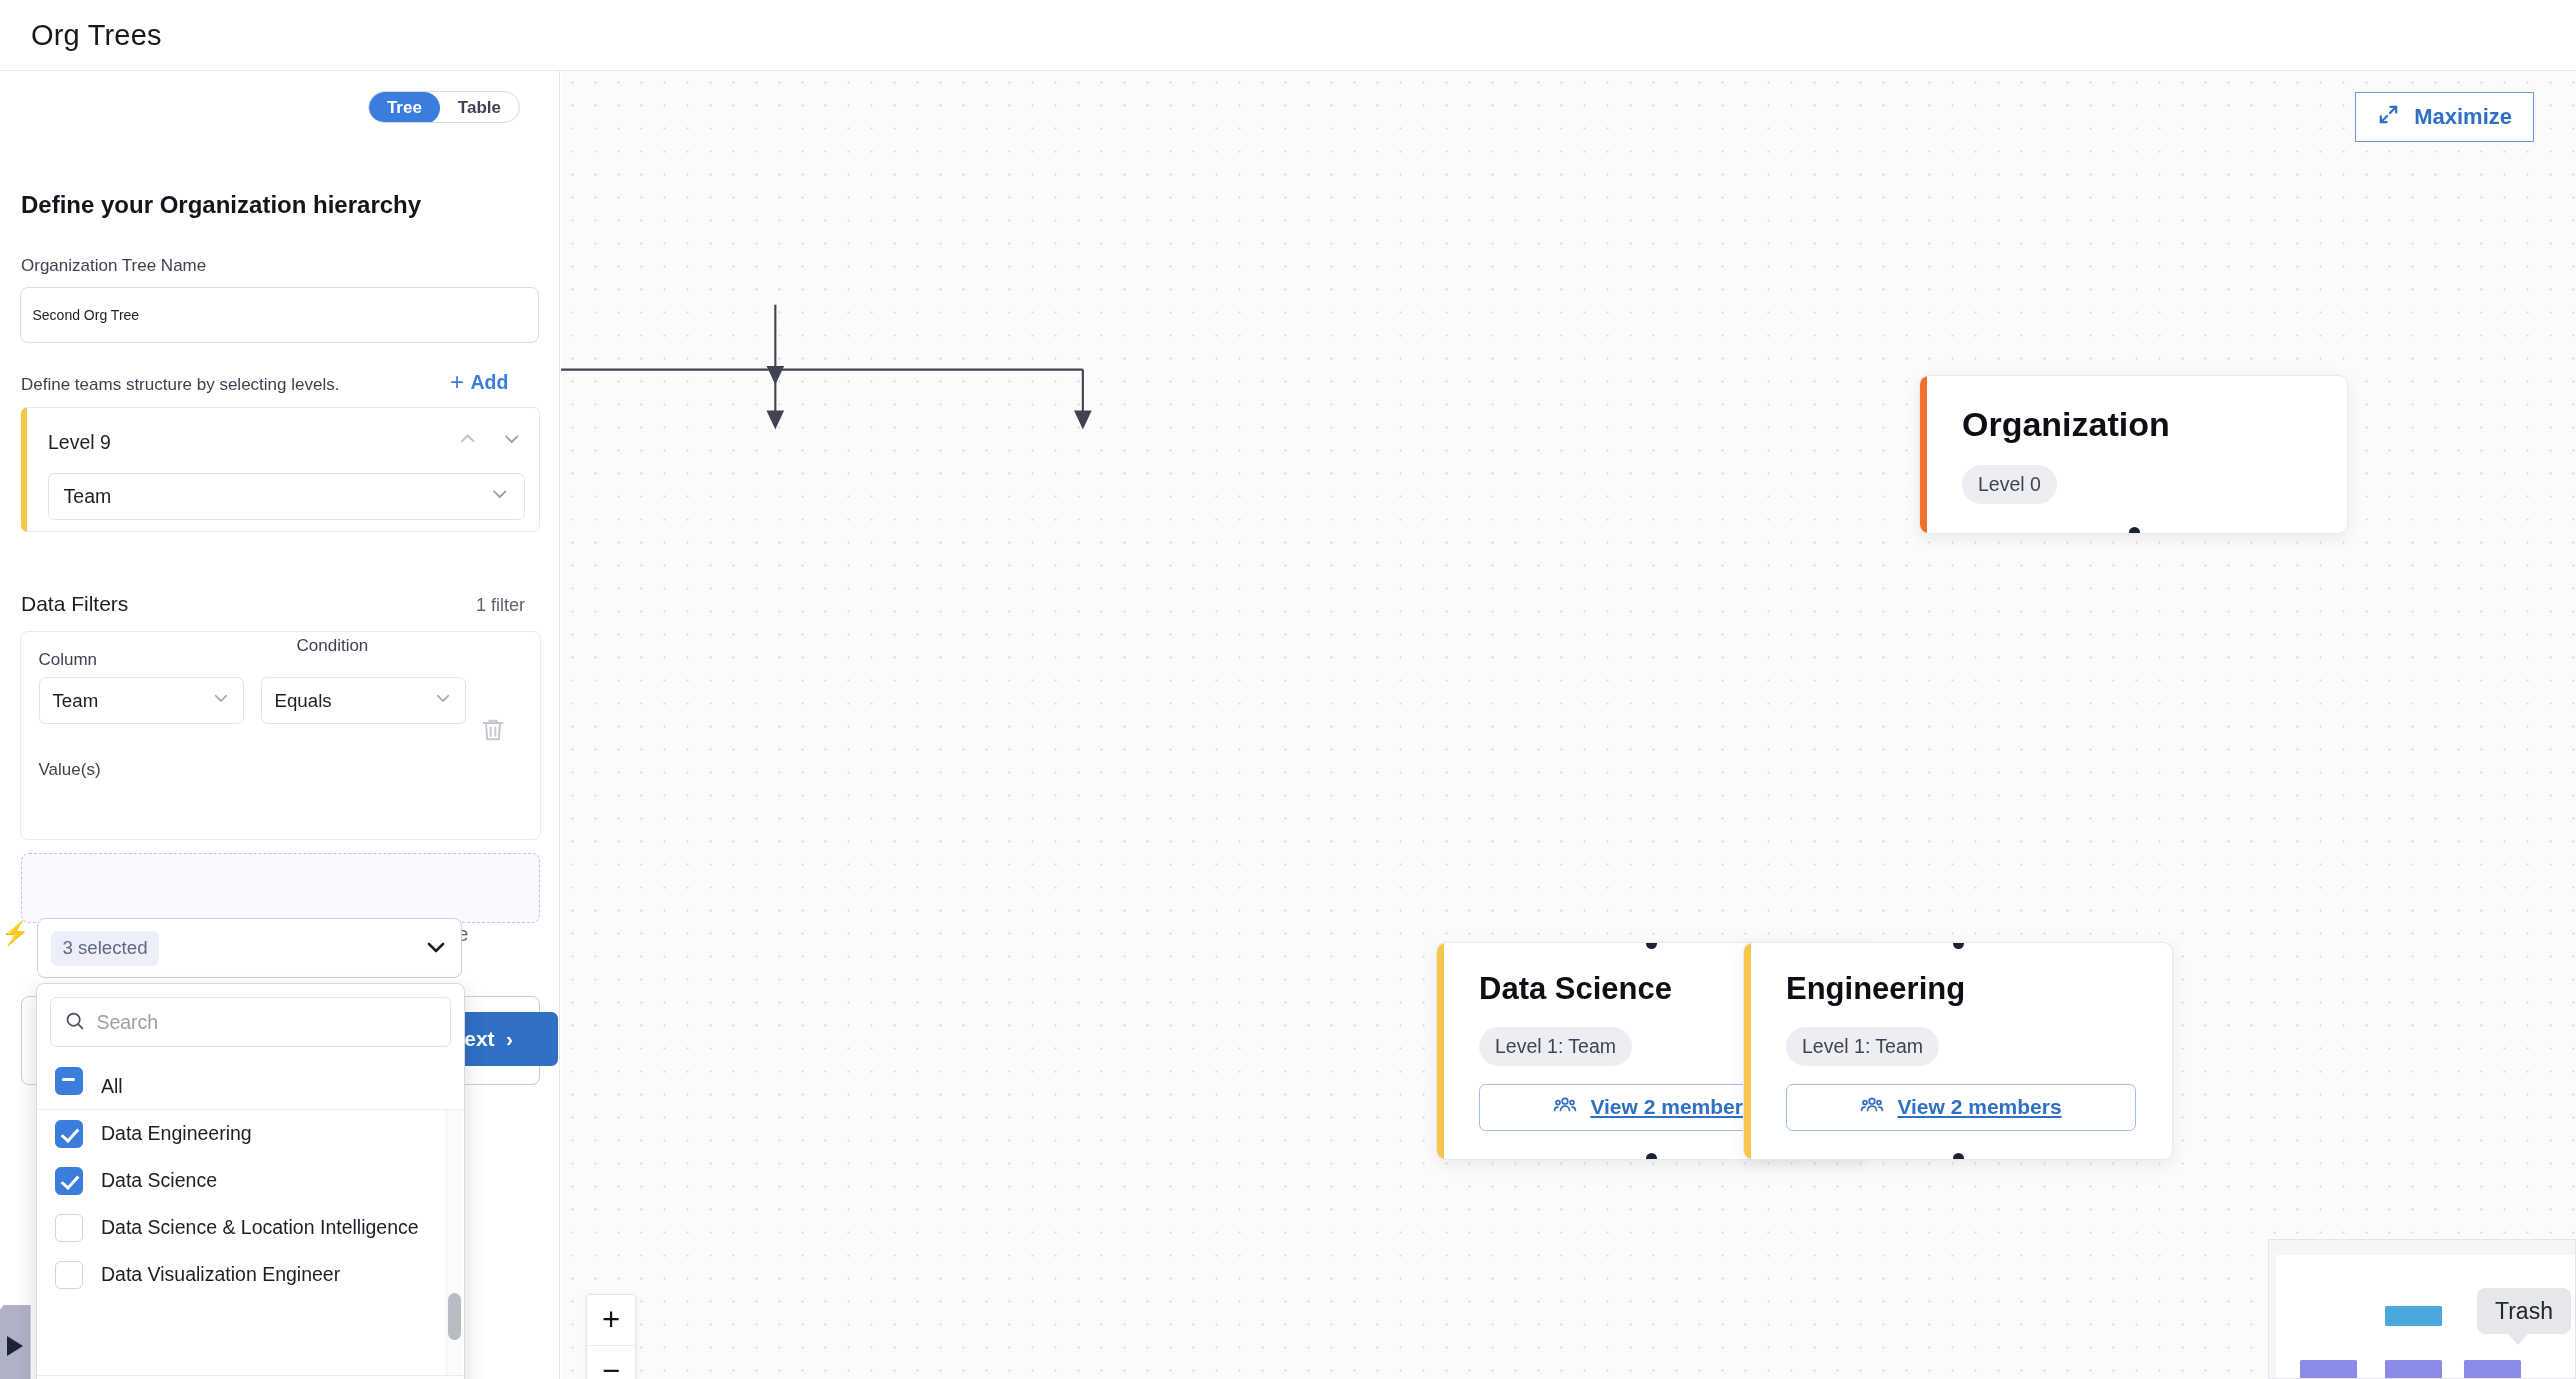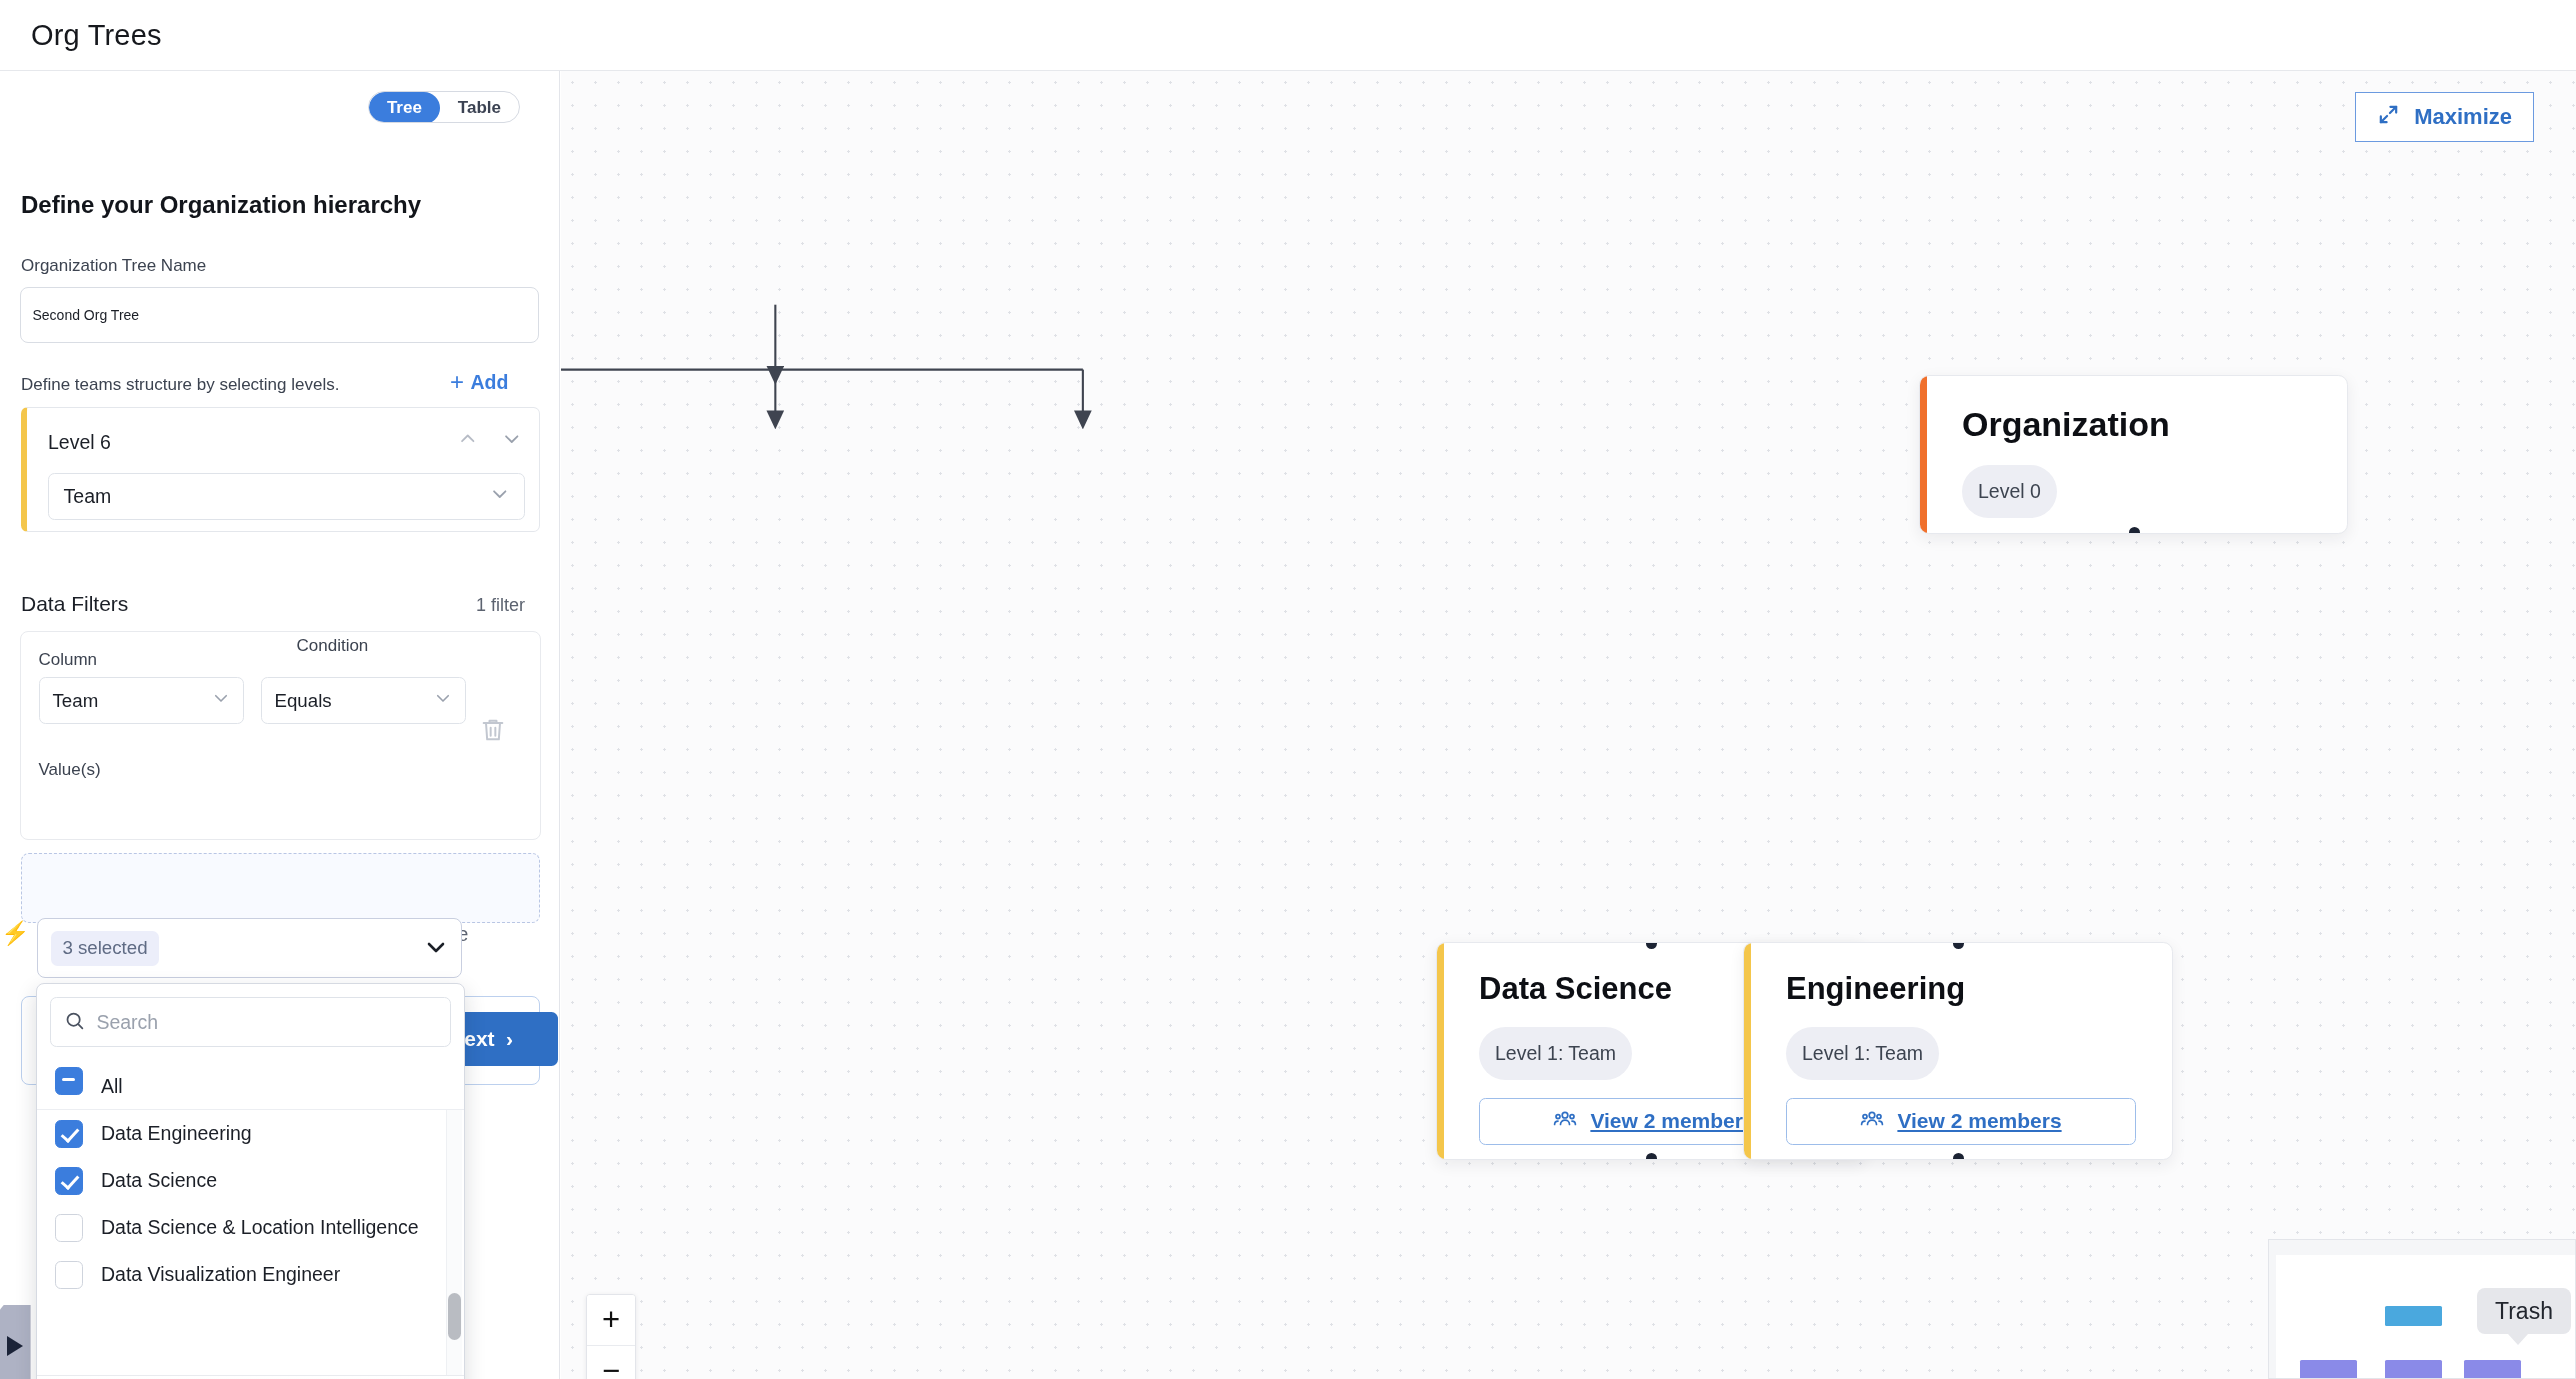"Level 6" div.lv-title { text: 6 -> 9 }
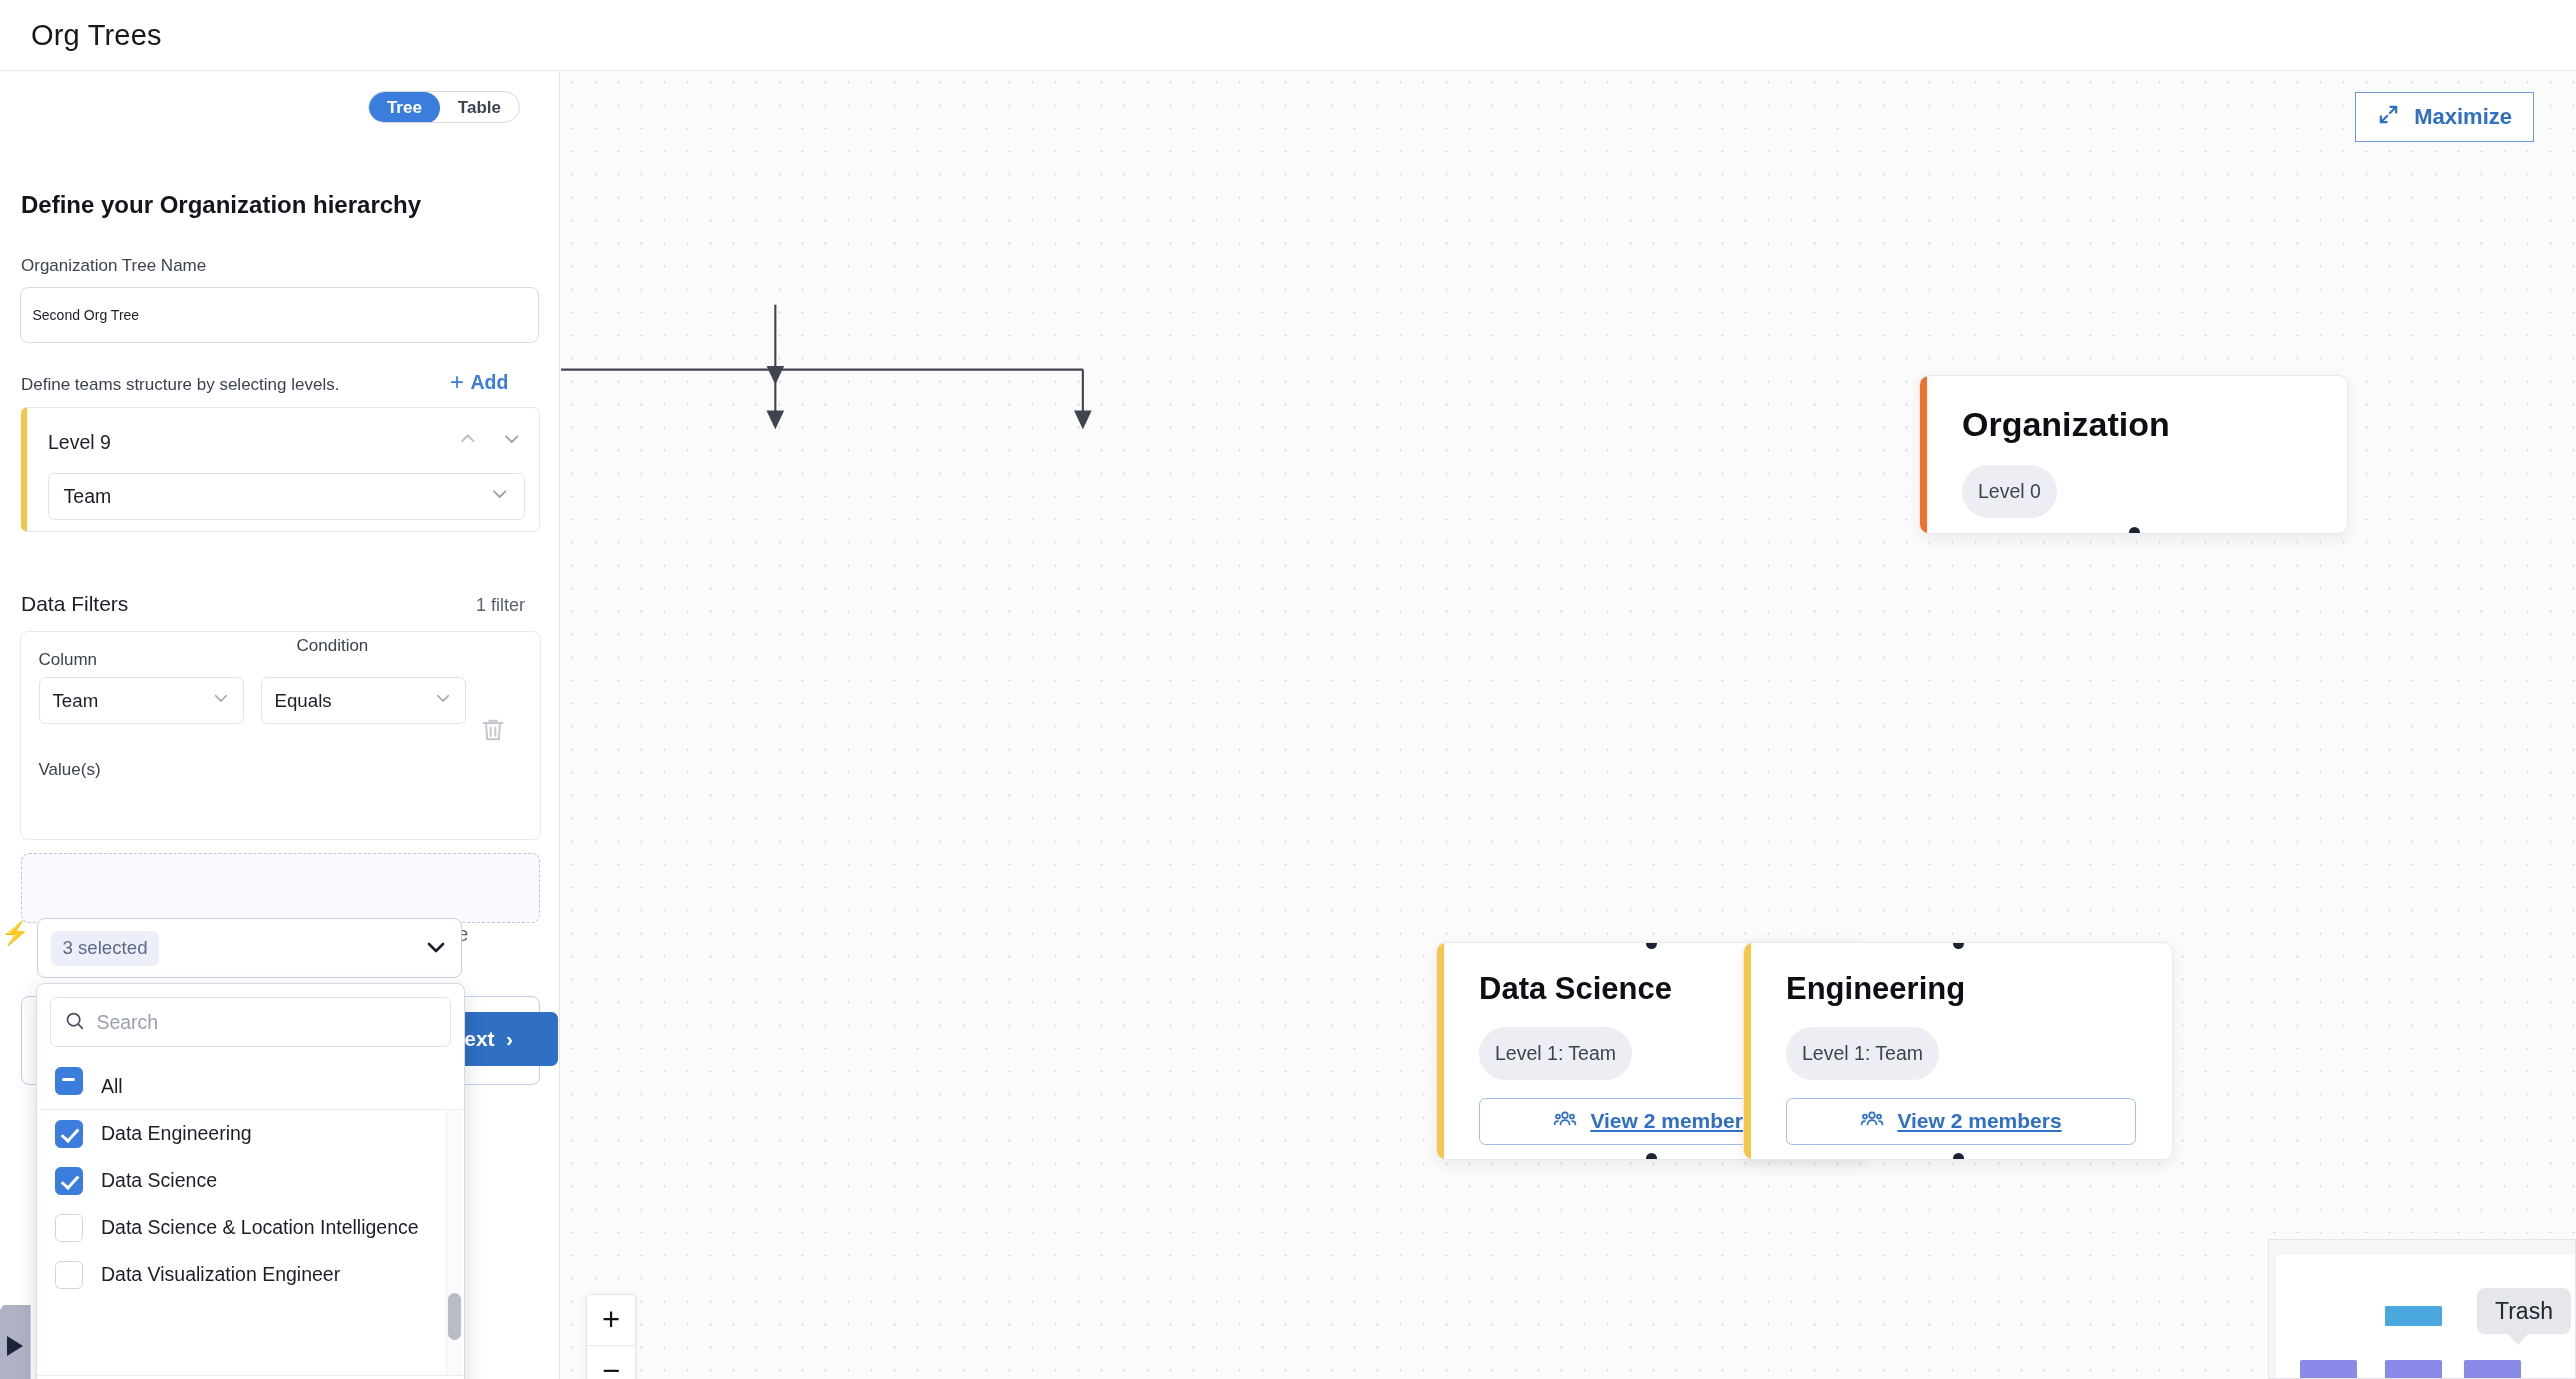"Level 0" .node .badge { padding: 15px 16px -> 8px 16px }
